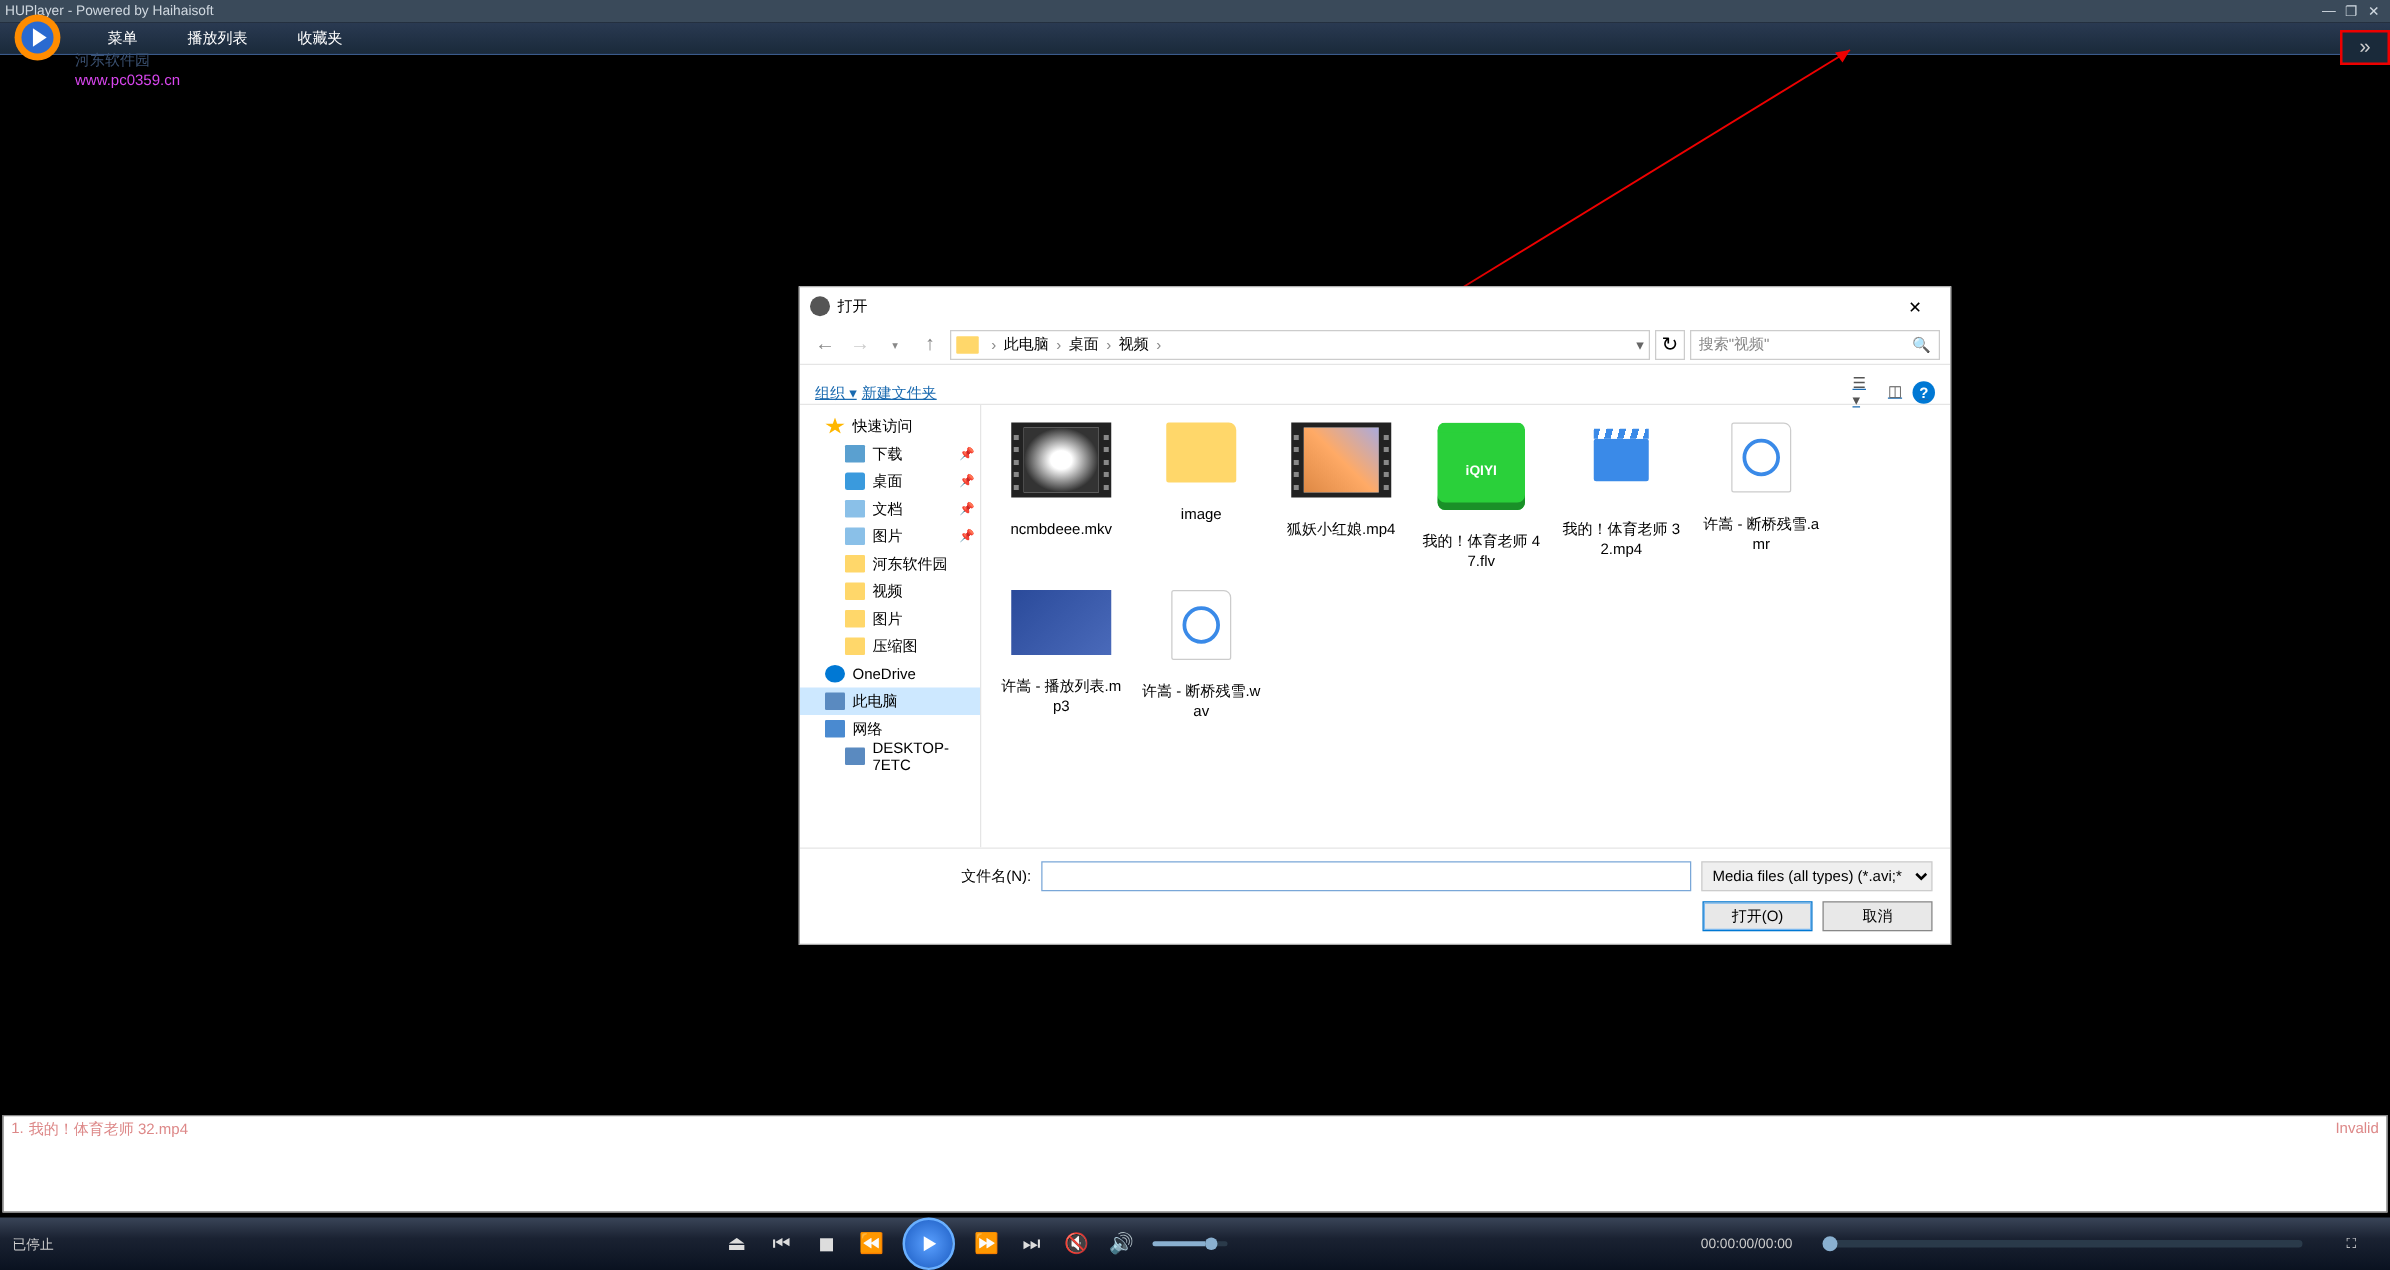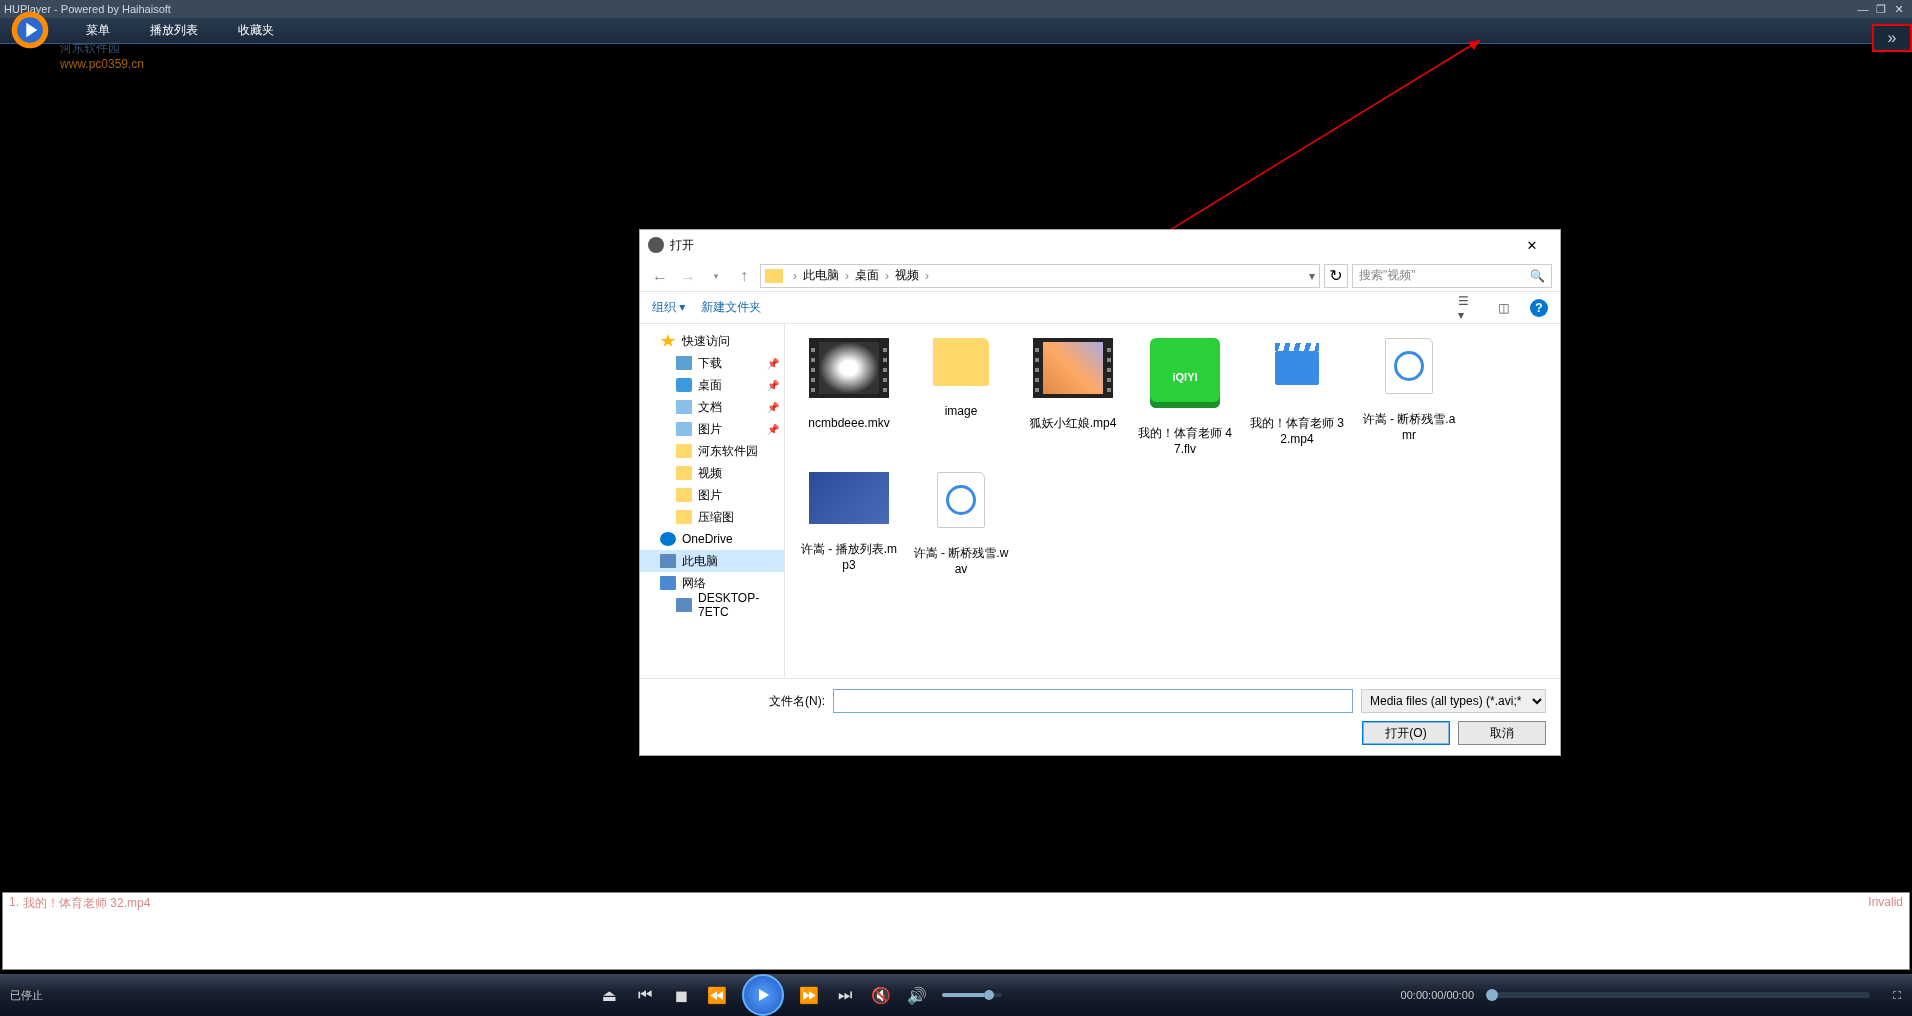"www.pc0359.cn" div { color: #a16207 -> #d946ef }
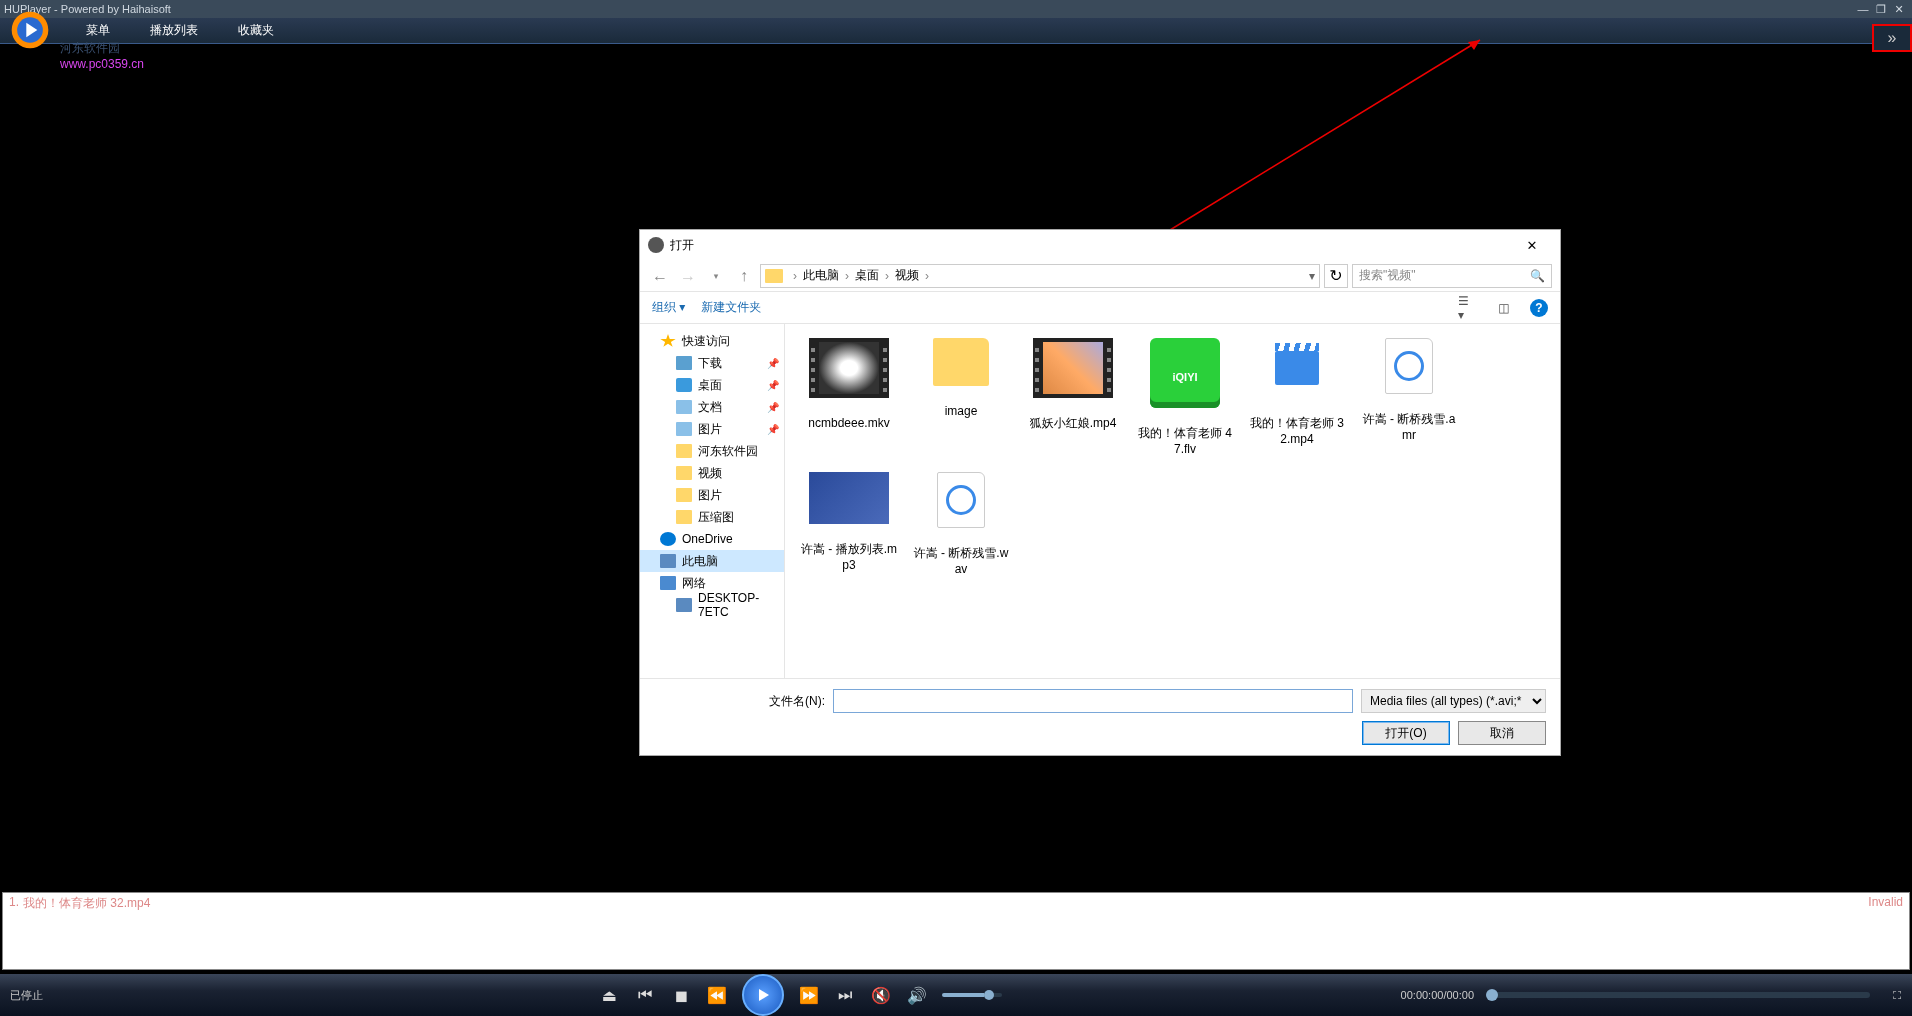"组织 ▾" .fd-toolbar { align-items: center -> flex-end; gap: 16px -> 4px; text-decoration: none -> underline }
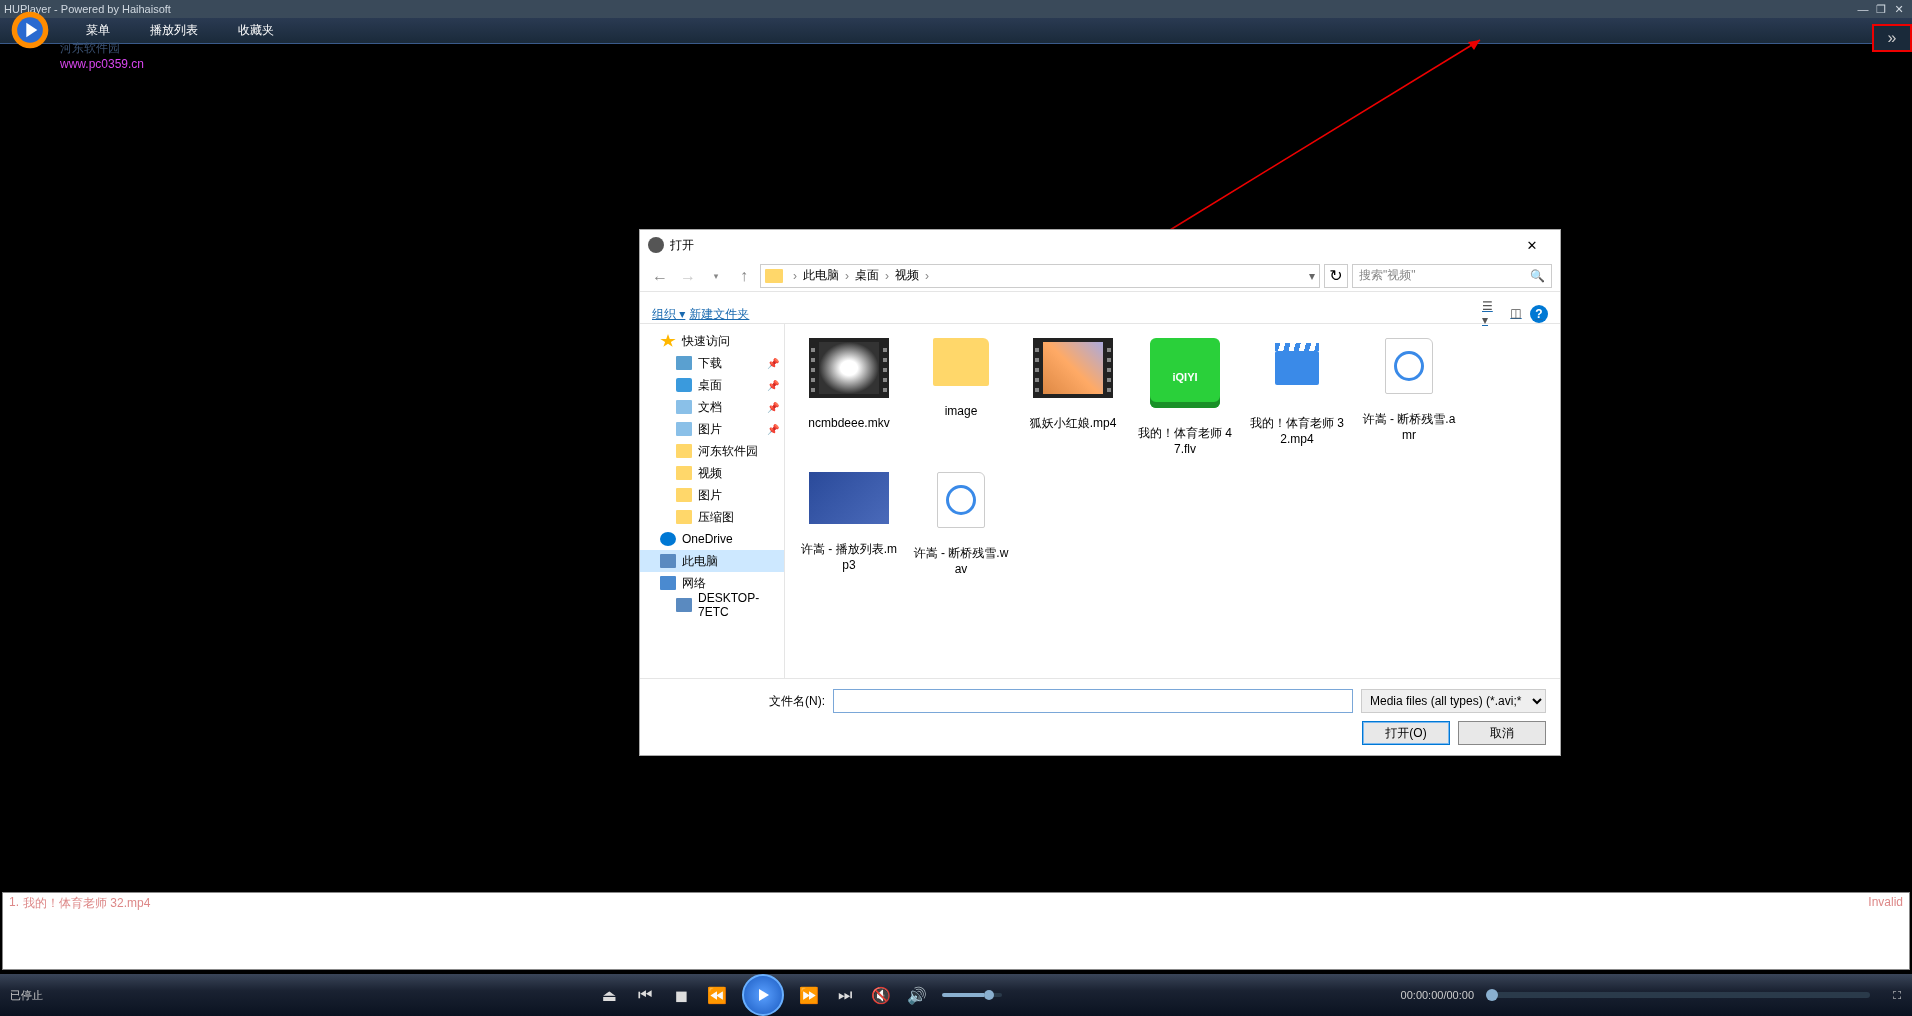"00:00:00/00:00" .controlbar .right { gap: 16px -> 28px; padding-right: 4px -> 20px }
